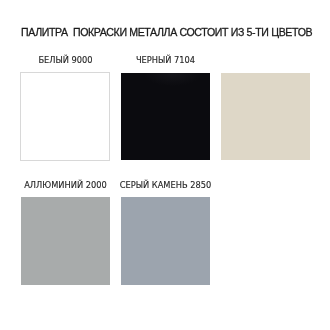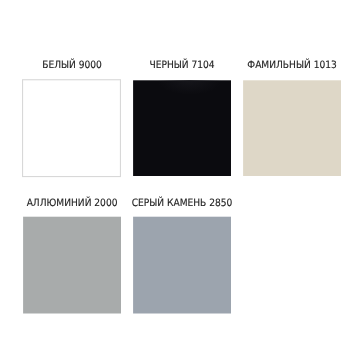"ПАЛИТРА ПОКРАСКИ МЕТАЛЛА СОСТОИТ ИЗ" div.page-title { html: none -> <div>ПАЛИТРА ПОКРАСКИ МЕТАЛЛА СОСТОИТ ИЗ 5-ТИ ЦВЕТОВ</div> }
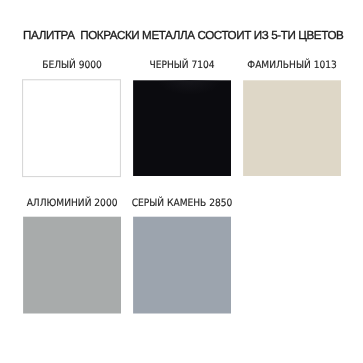"ФАМИЛЬНЫЙ 1013" div.swatch-label { html: <div>ФАМИЛЬНЫЙ 1013</div> -> none }
